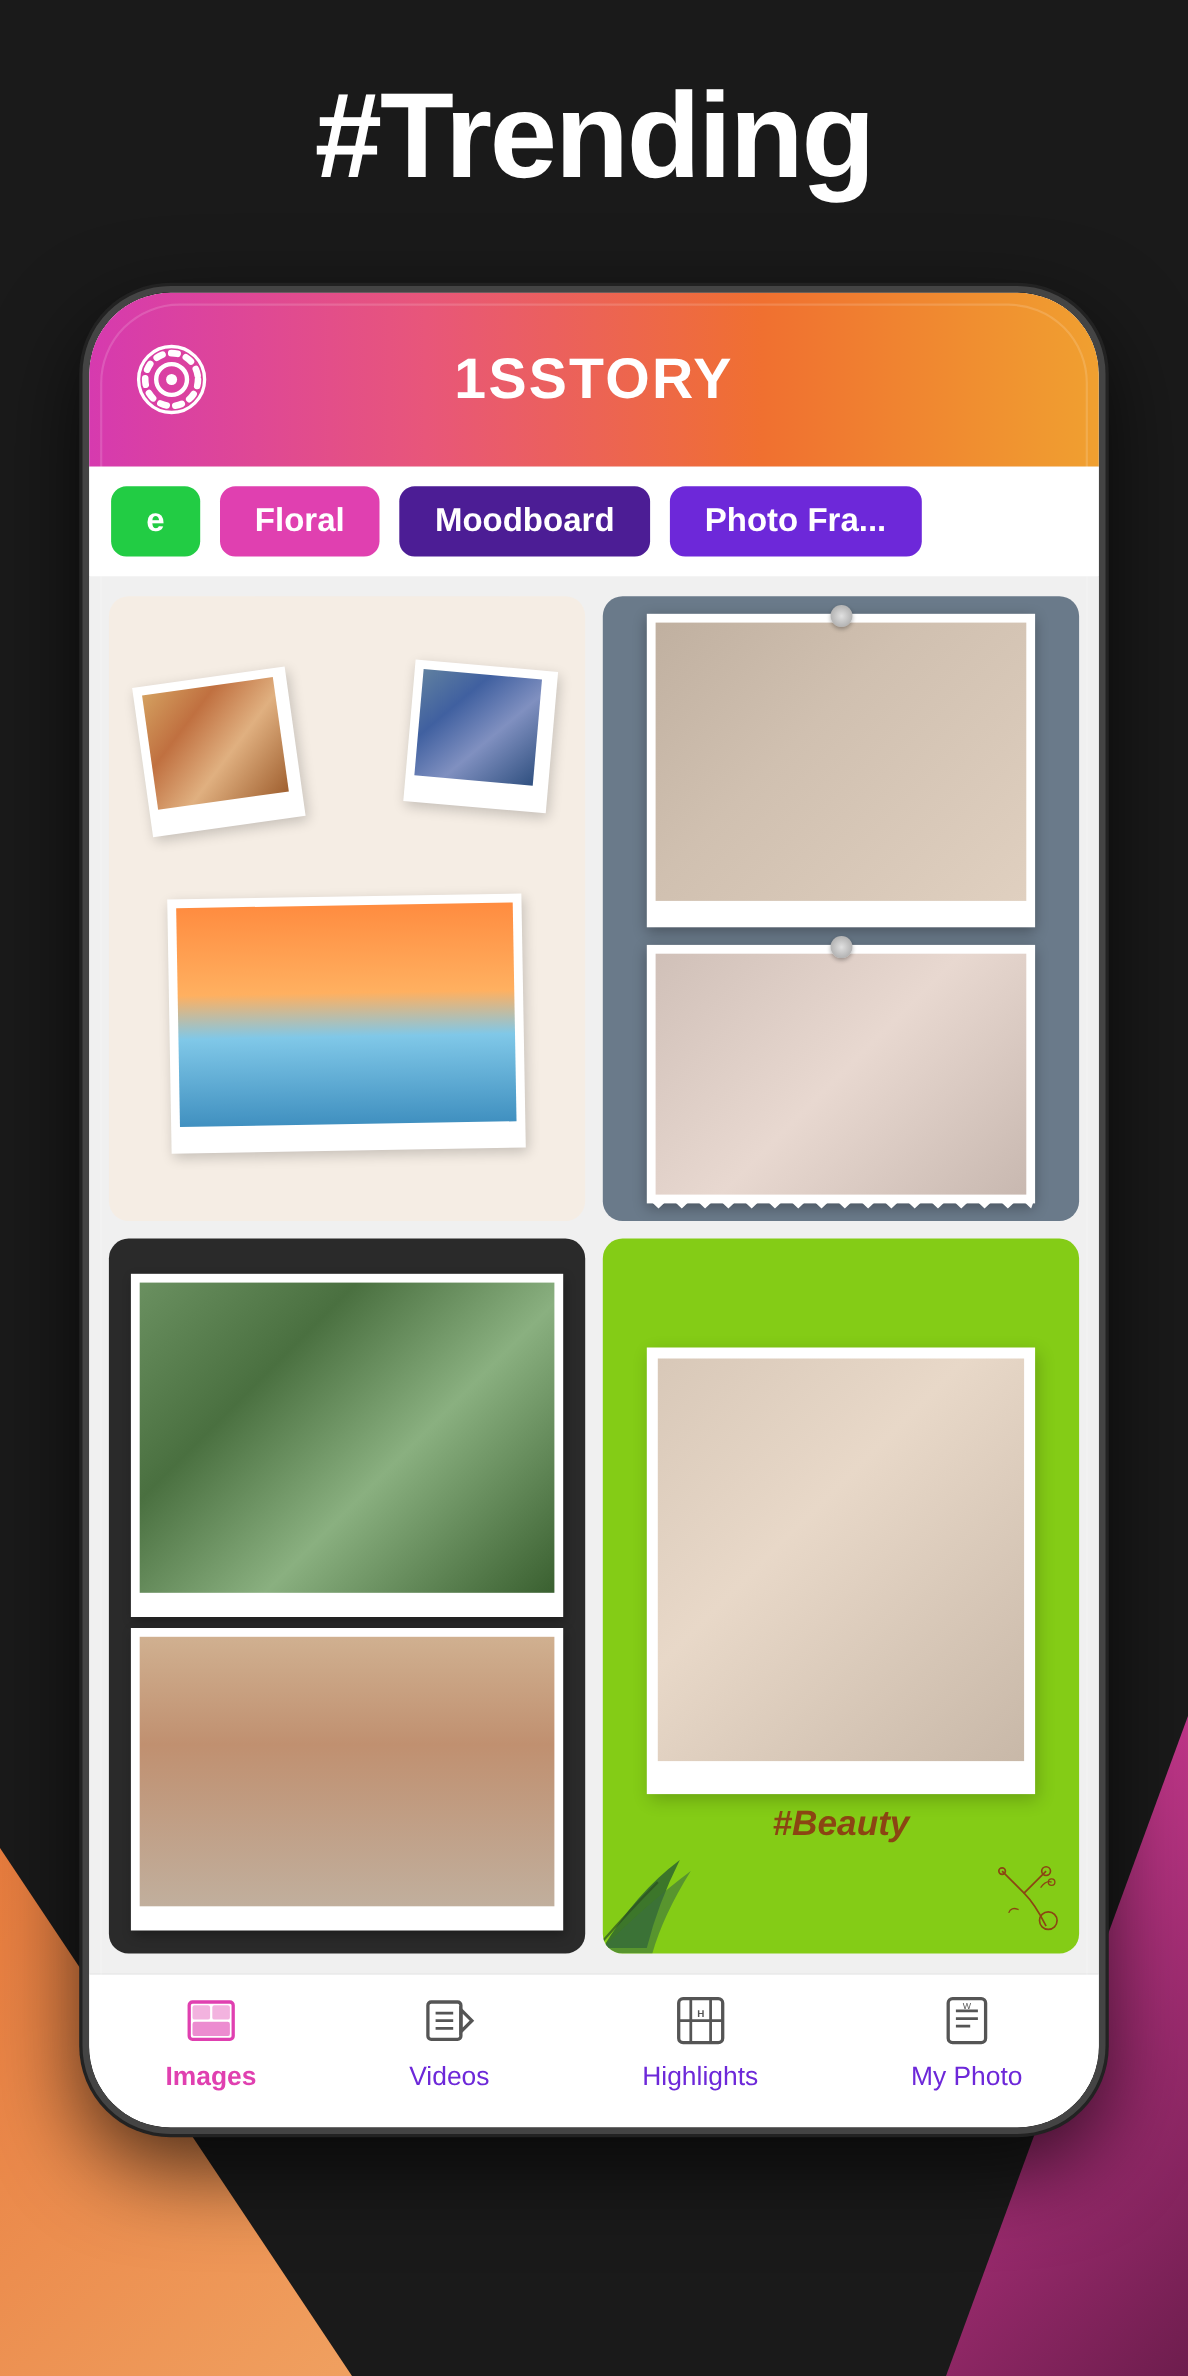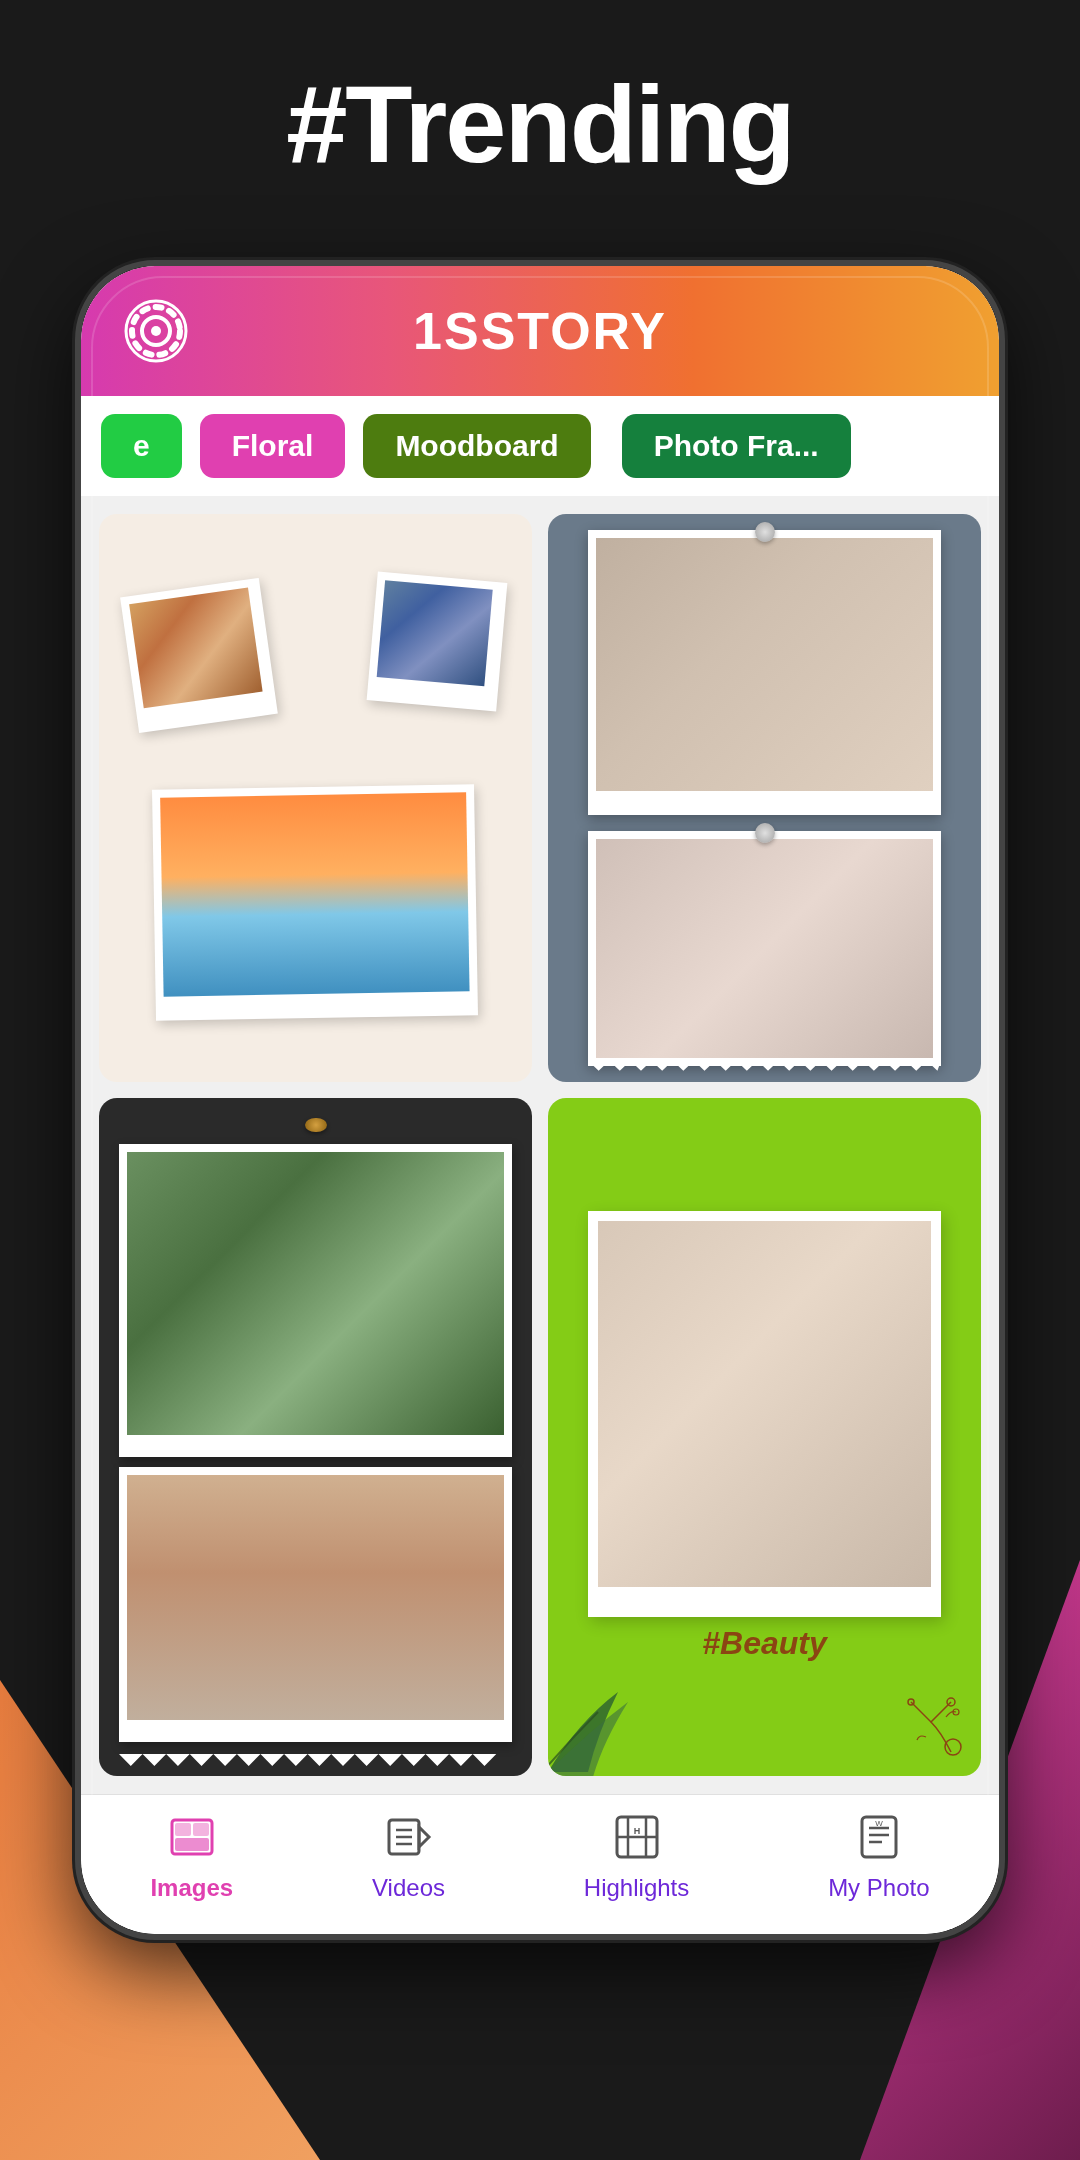"1SSTORY" .app-header { height: 130px -> 158px }
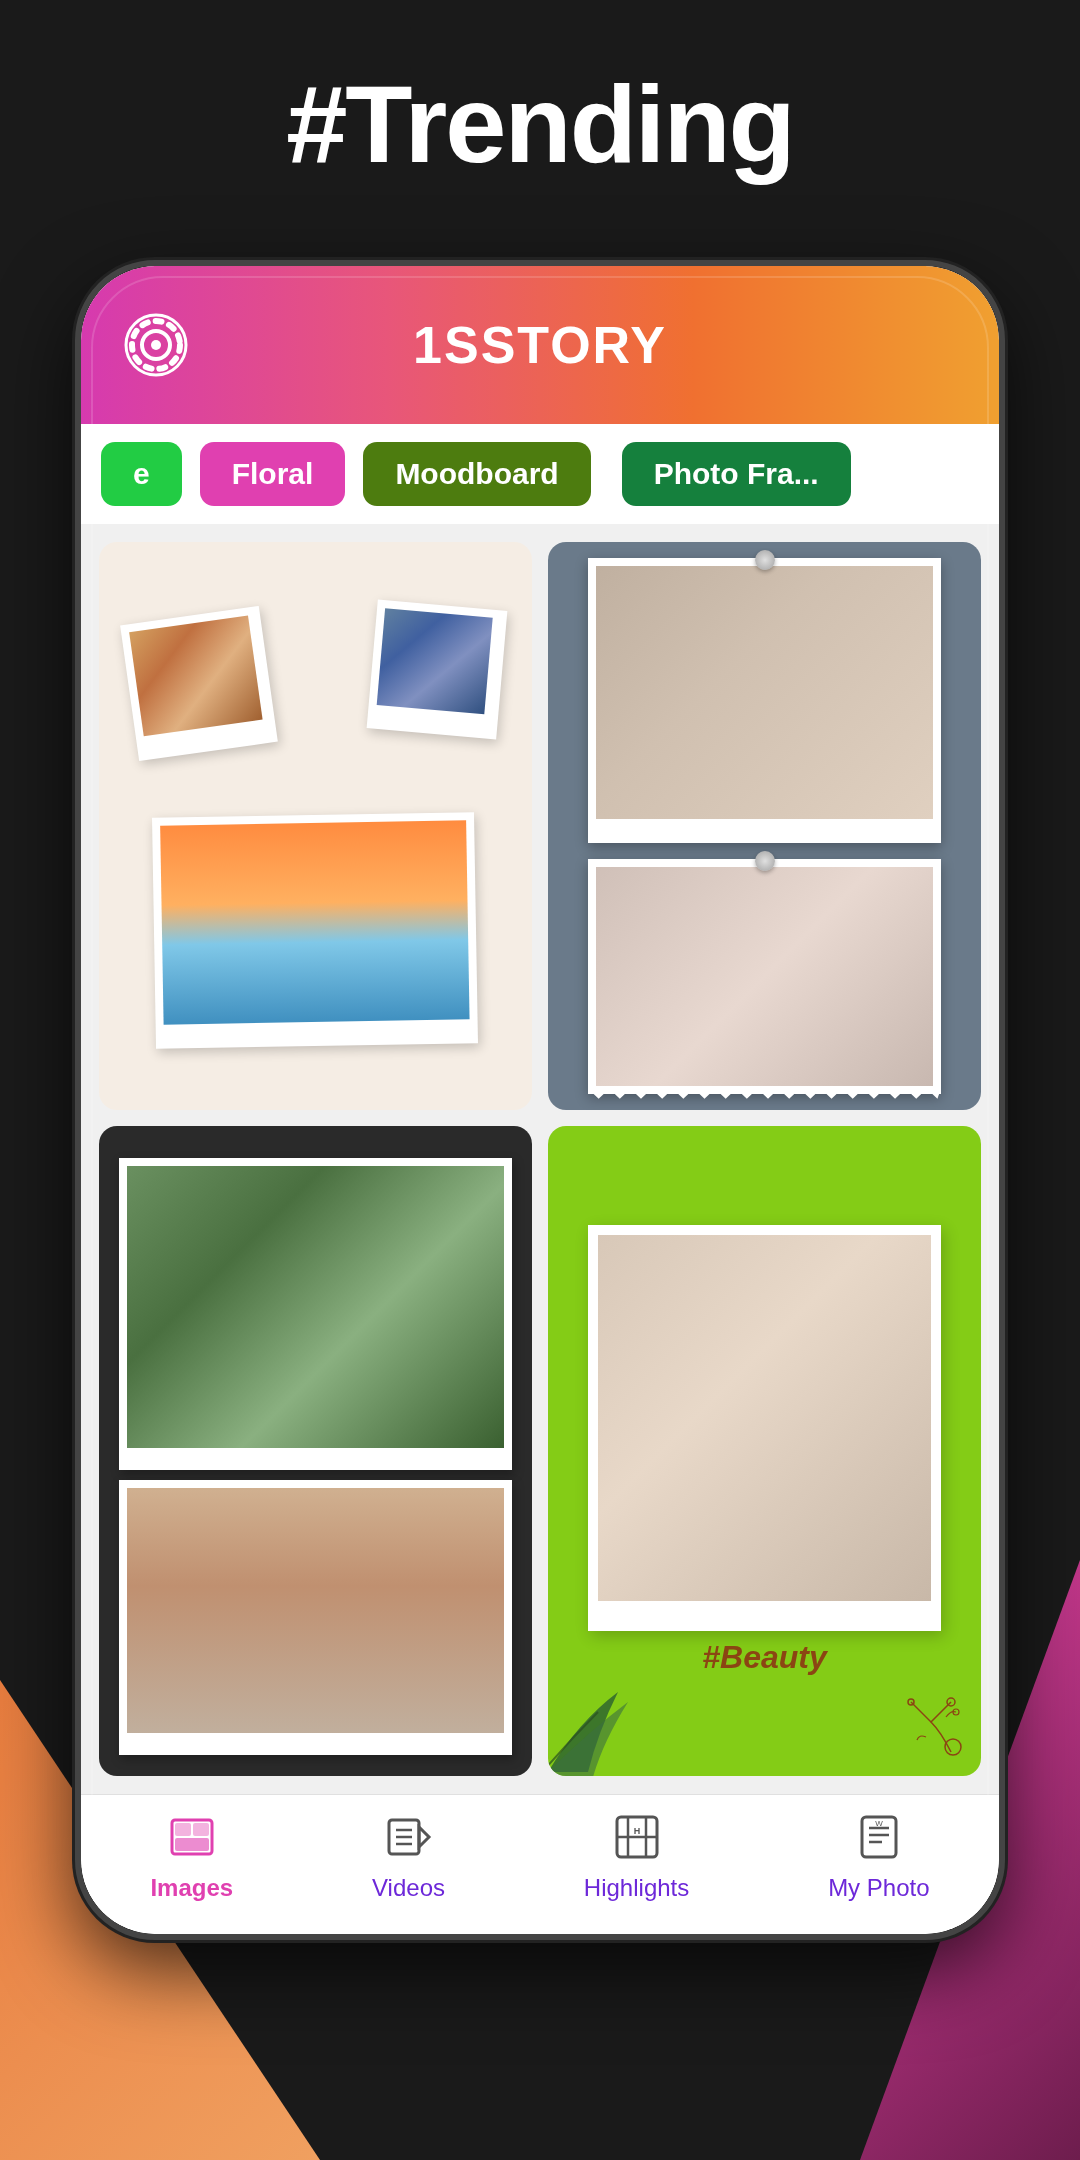"Moodboard" .tab-blue { background: #4d7c0f -> #4c1d95 }
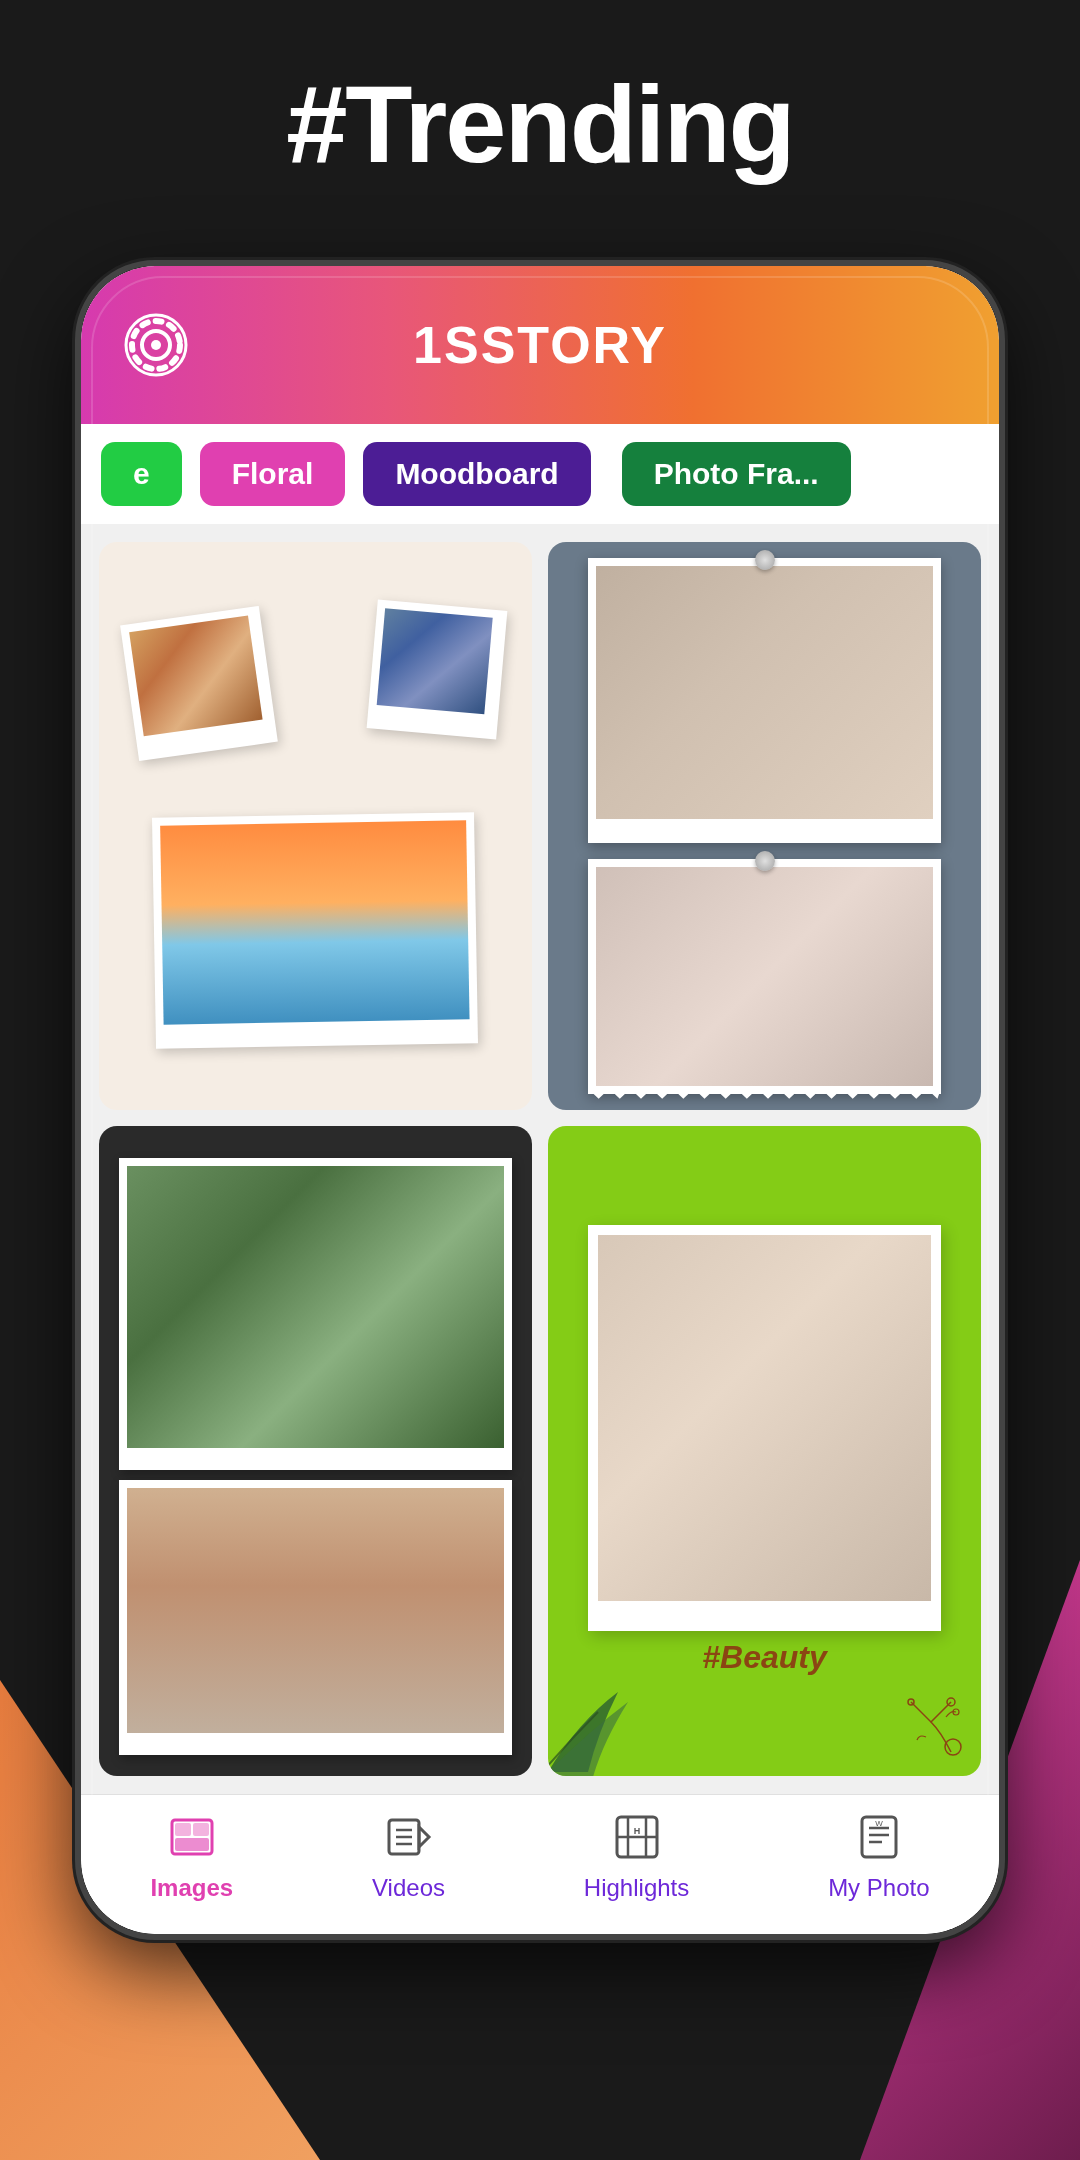"Photo Fra..." .tab-gray { background: #15803d -> #6d28d9; margin-left: 13px -> none }
